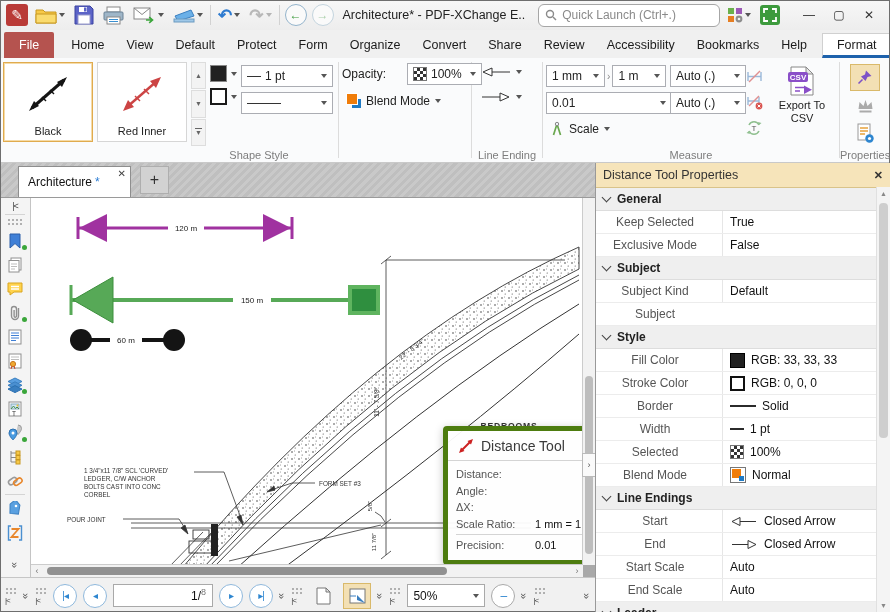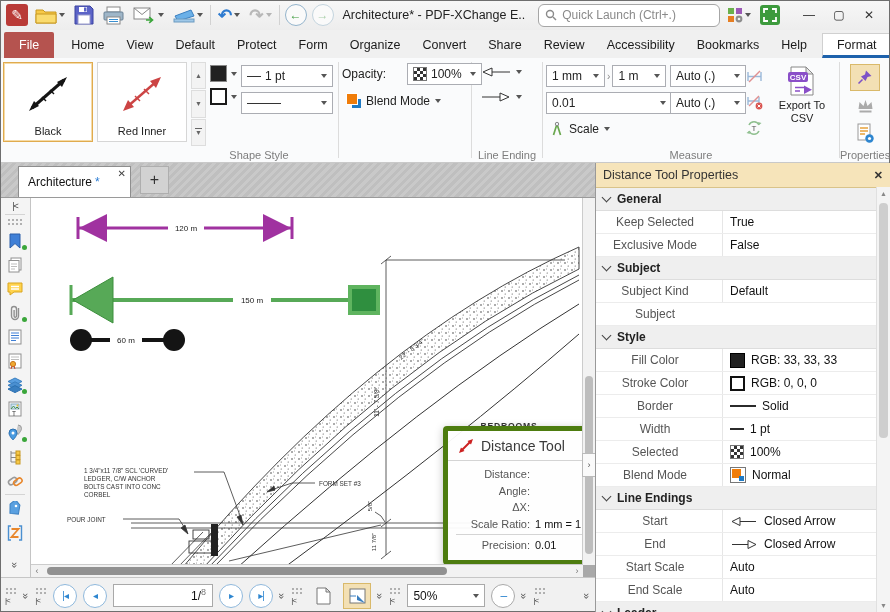"Distance:" .tiprow .tl { text-align: right -> left }
